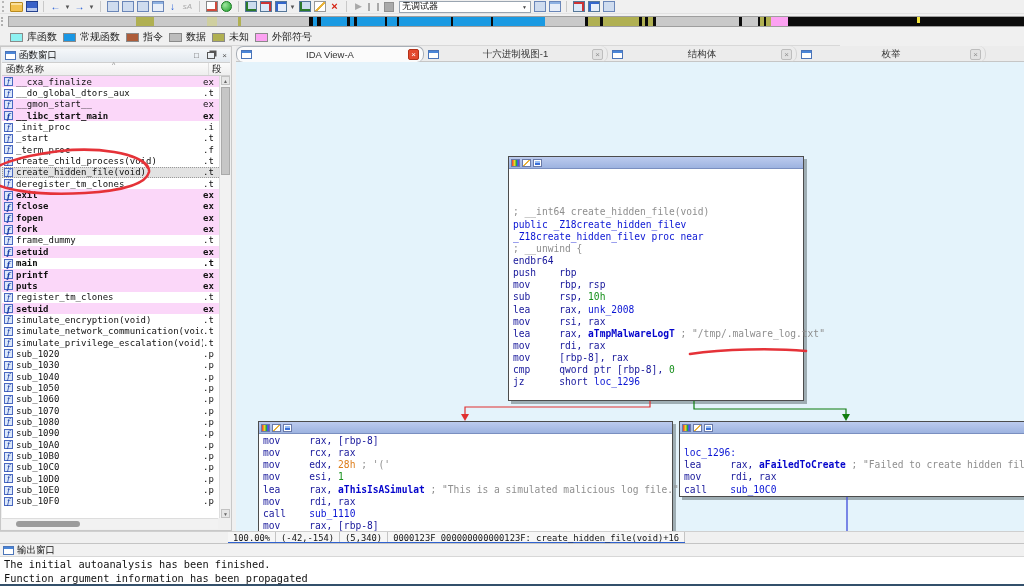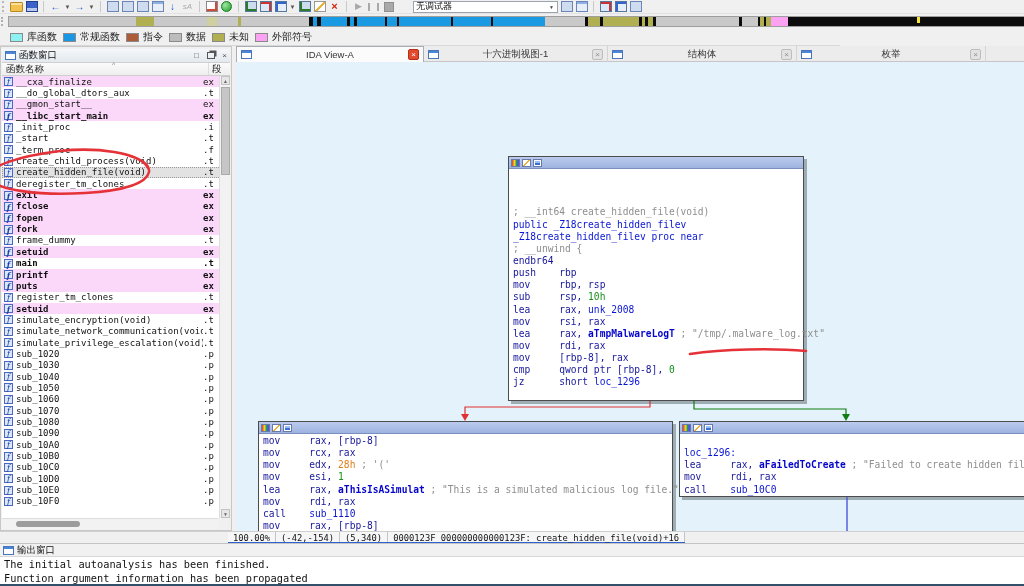"无调试器" #dbg-combo { margin-left: 16px -> 2px; width: 145px -> 132px }
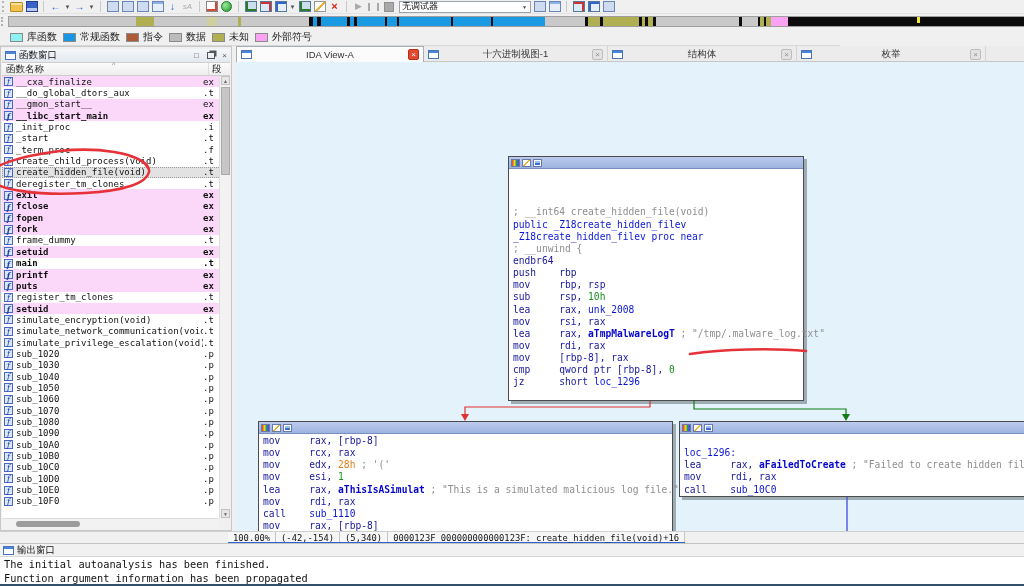"IDA View-A" .tab { border-radius: none -> 7px }
